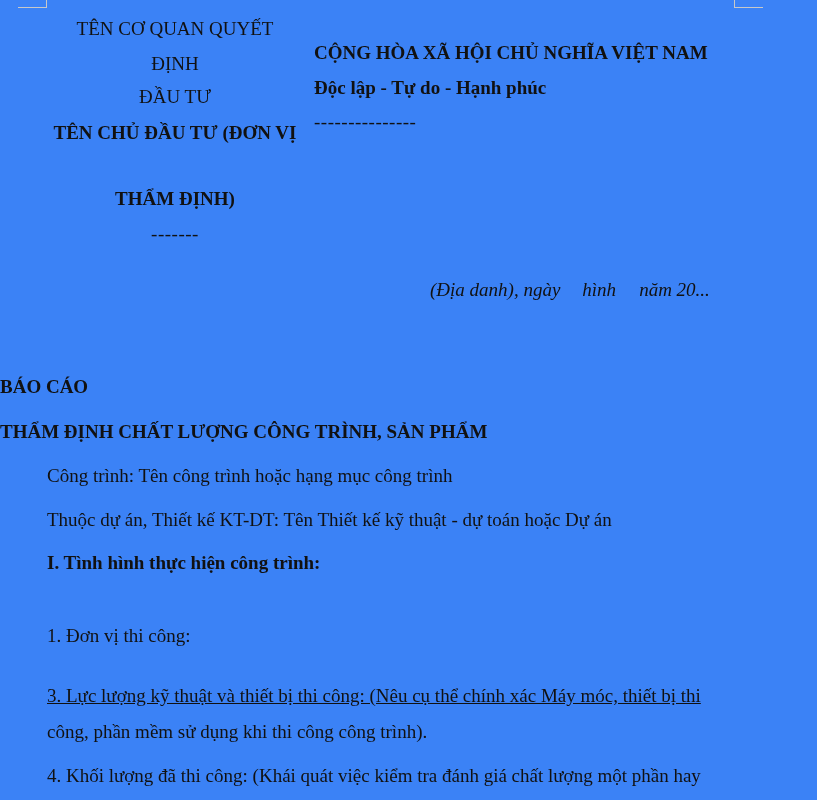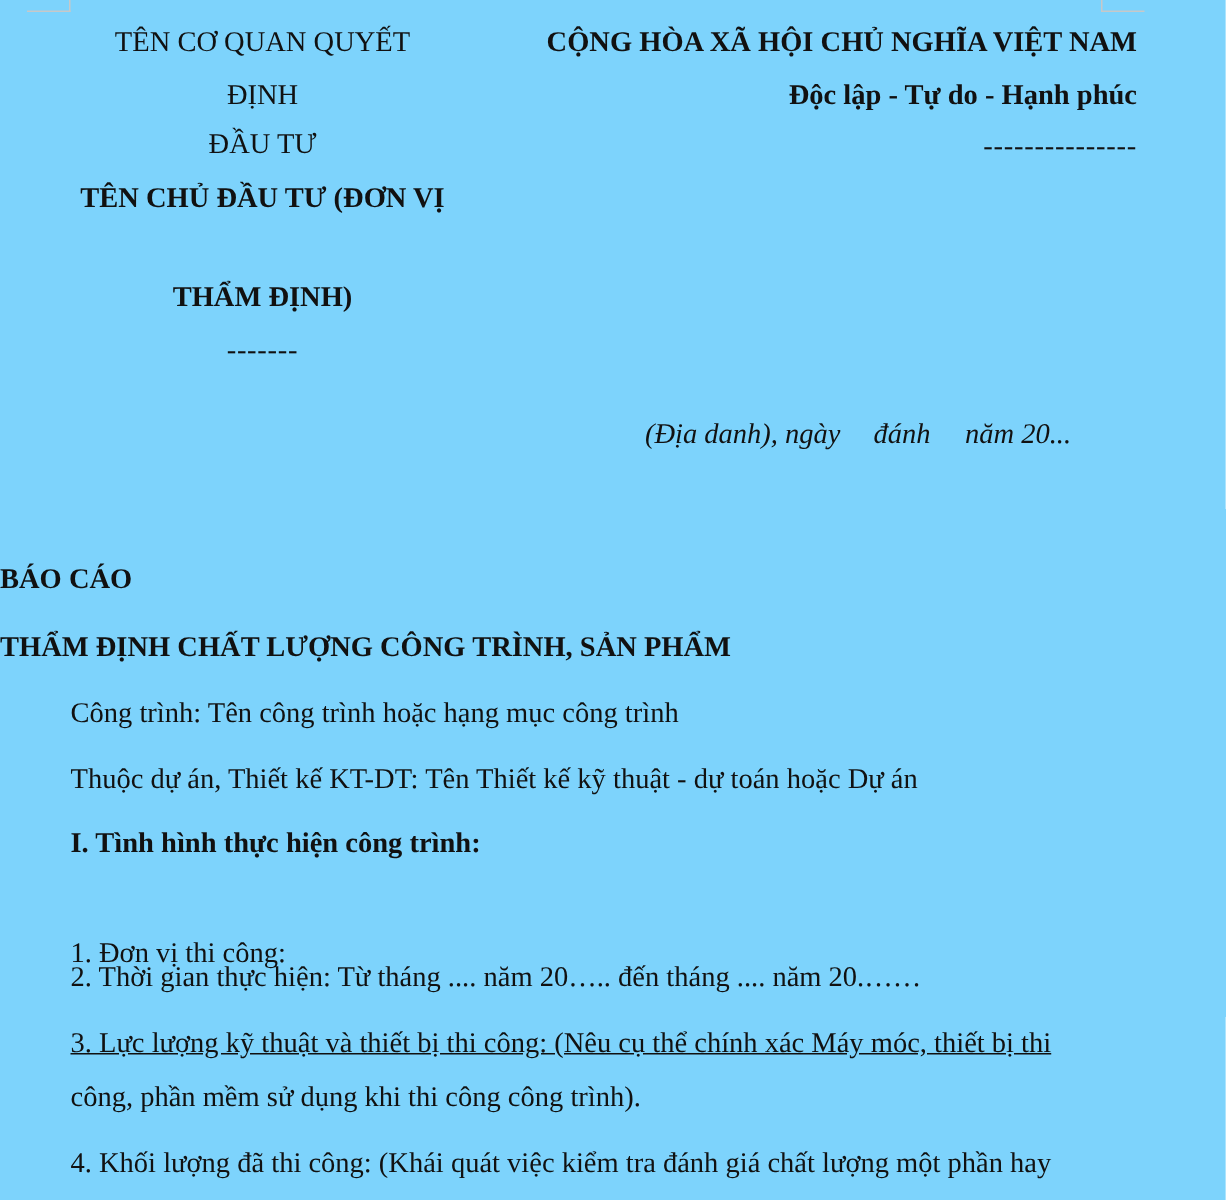"TÊN CƠ QUAN QUYẾT" .page { background: #7dd3fc -> #3b82f6 }
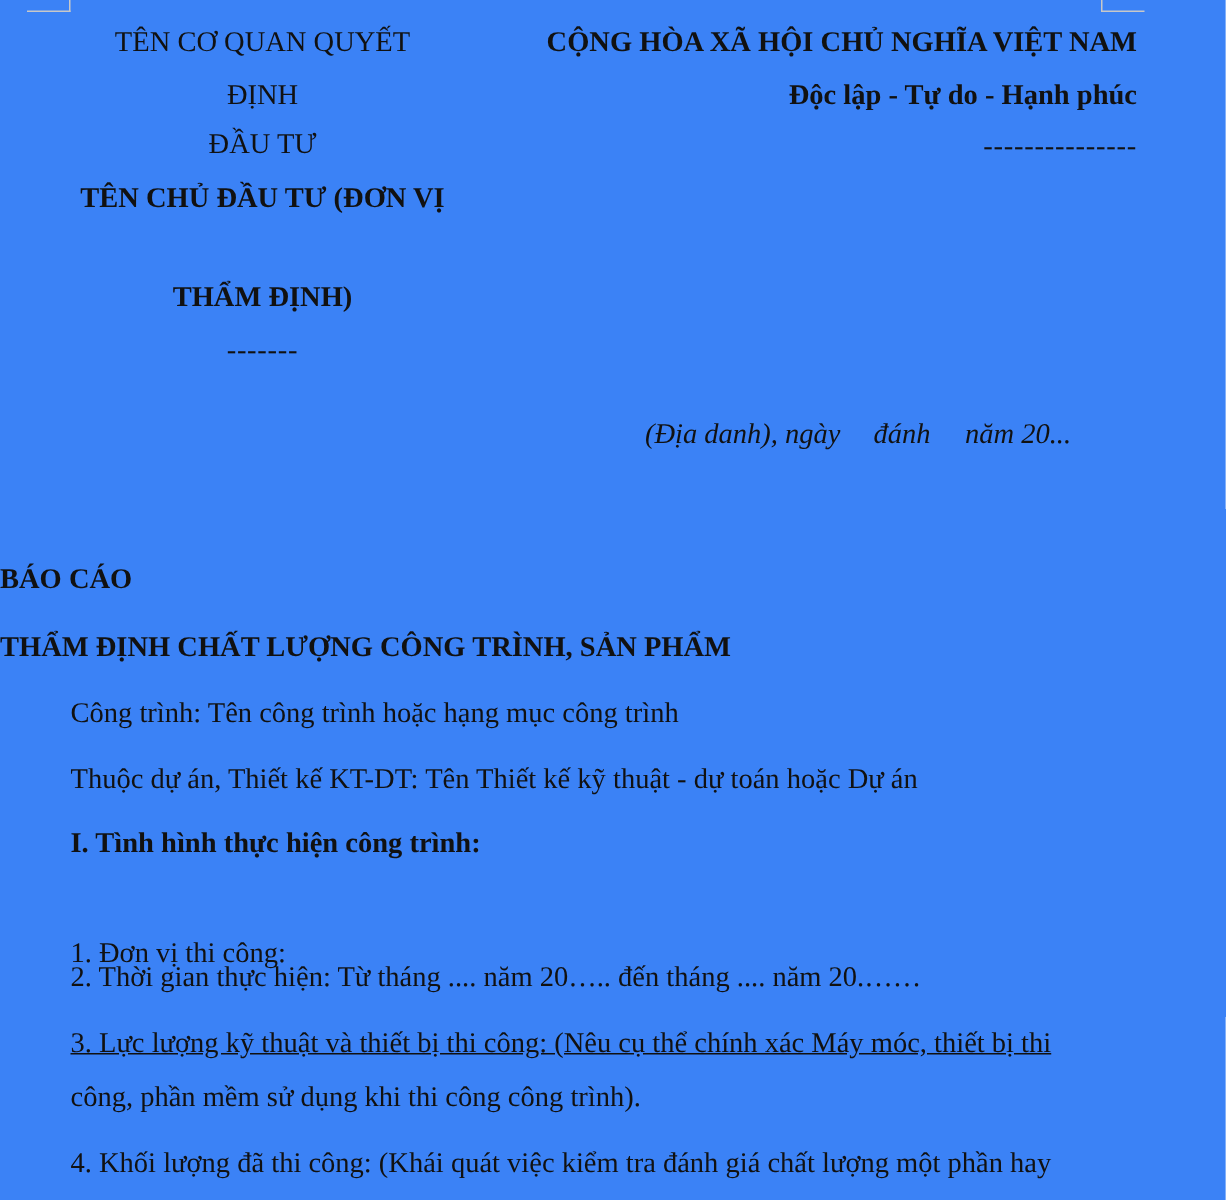"CỘNG HÒA XÃ HỘI CHỦ" .hr { left: 298px -> 314px; margin-top: none -> 24px; text-align: right -> left }
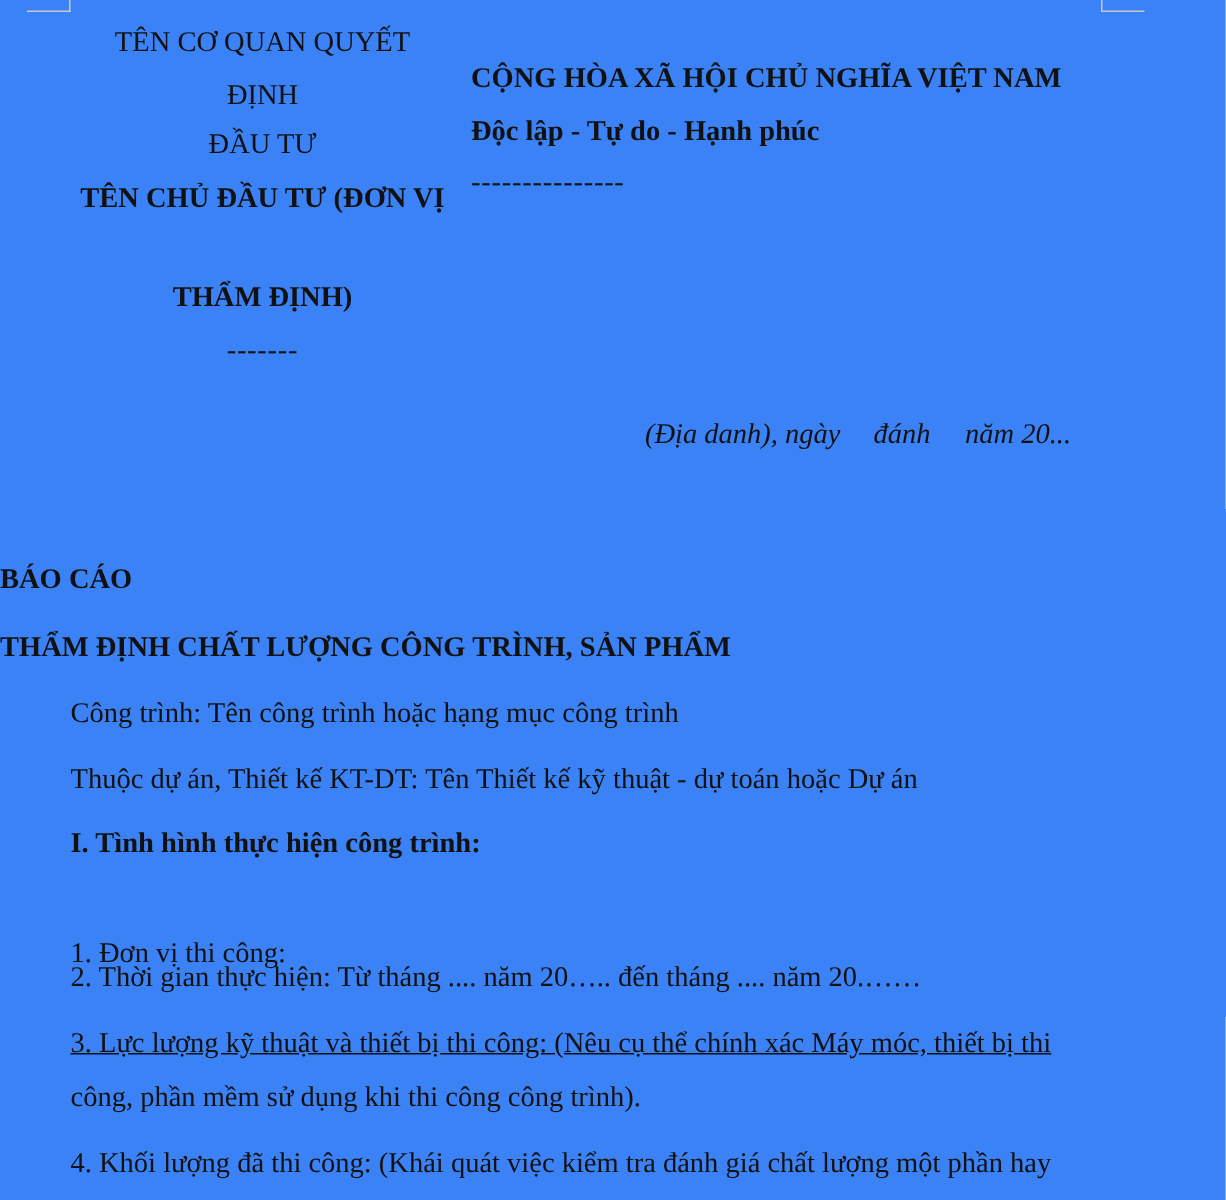"đánh" span { text: đánh -> hình }
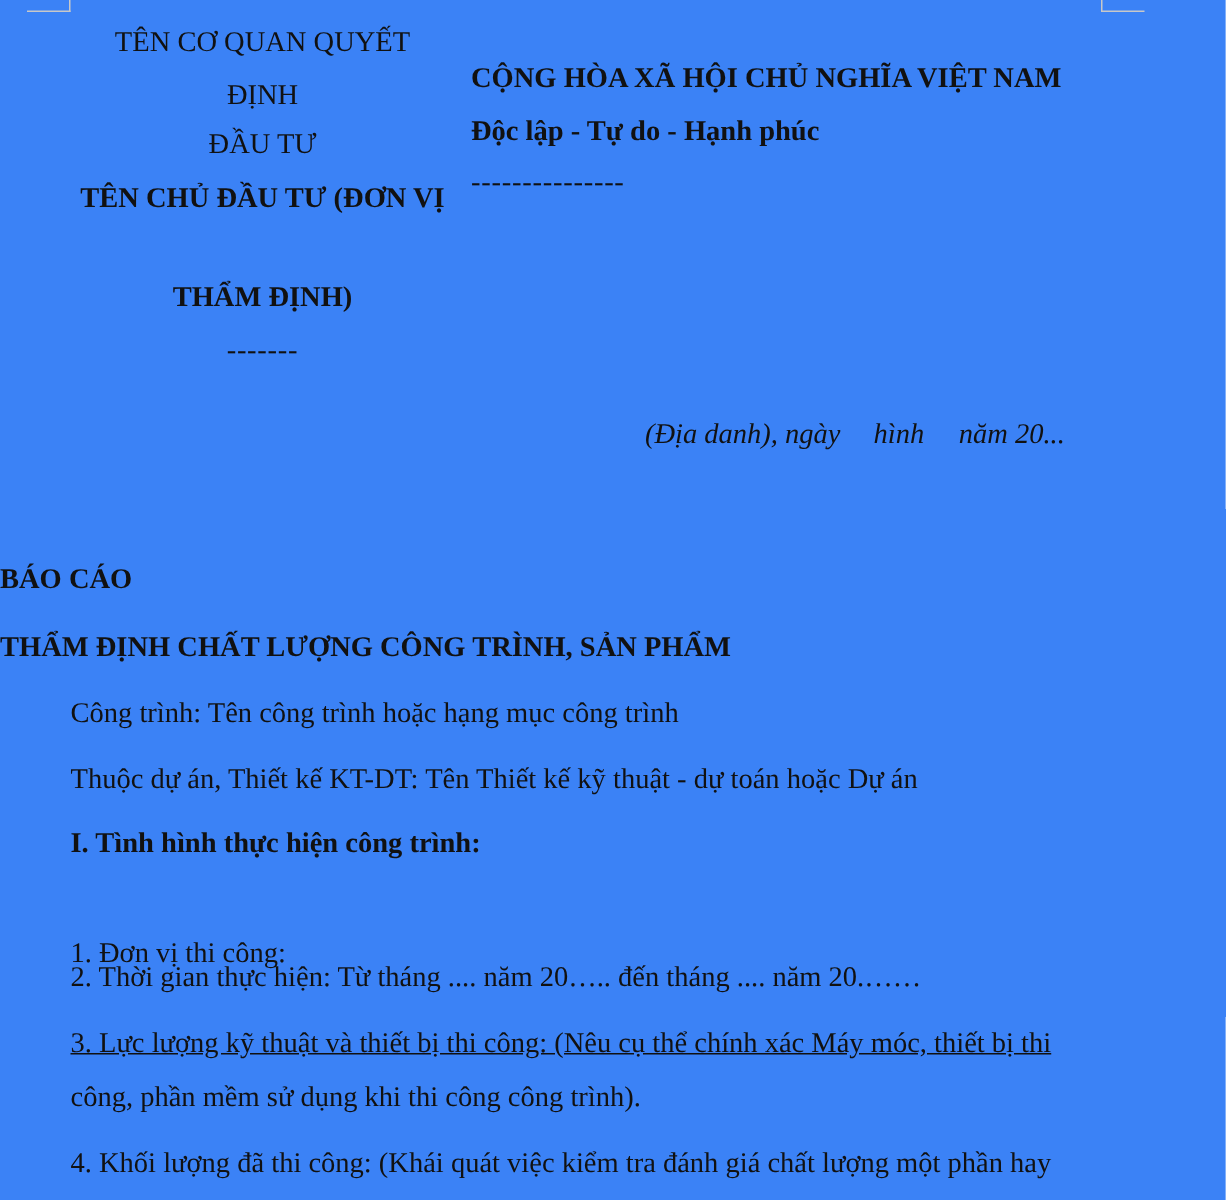"2. Thời gian thực hiện:" div.line { html: <div>2. Thời gian thực hiện: Từ tháng .... năm 20….. đến tháng .... năm 20.……</div> -> none }
